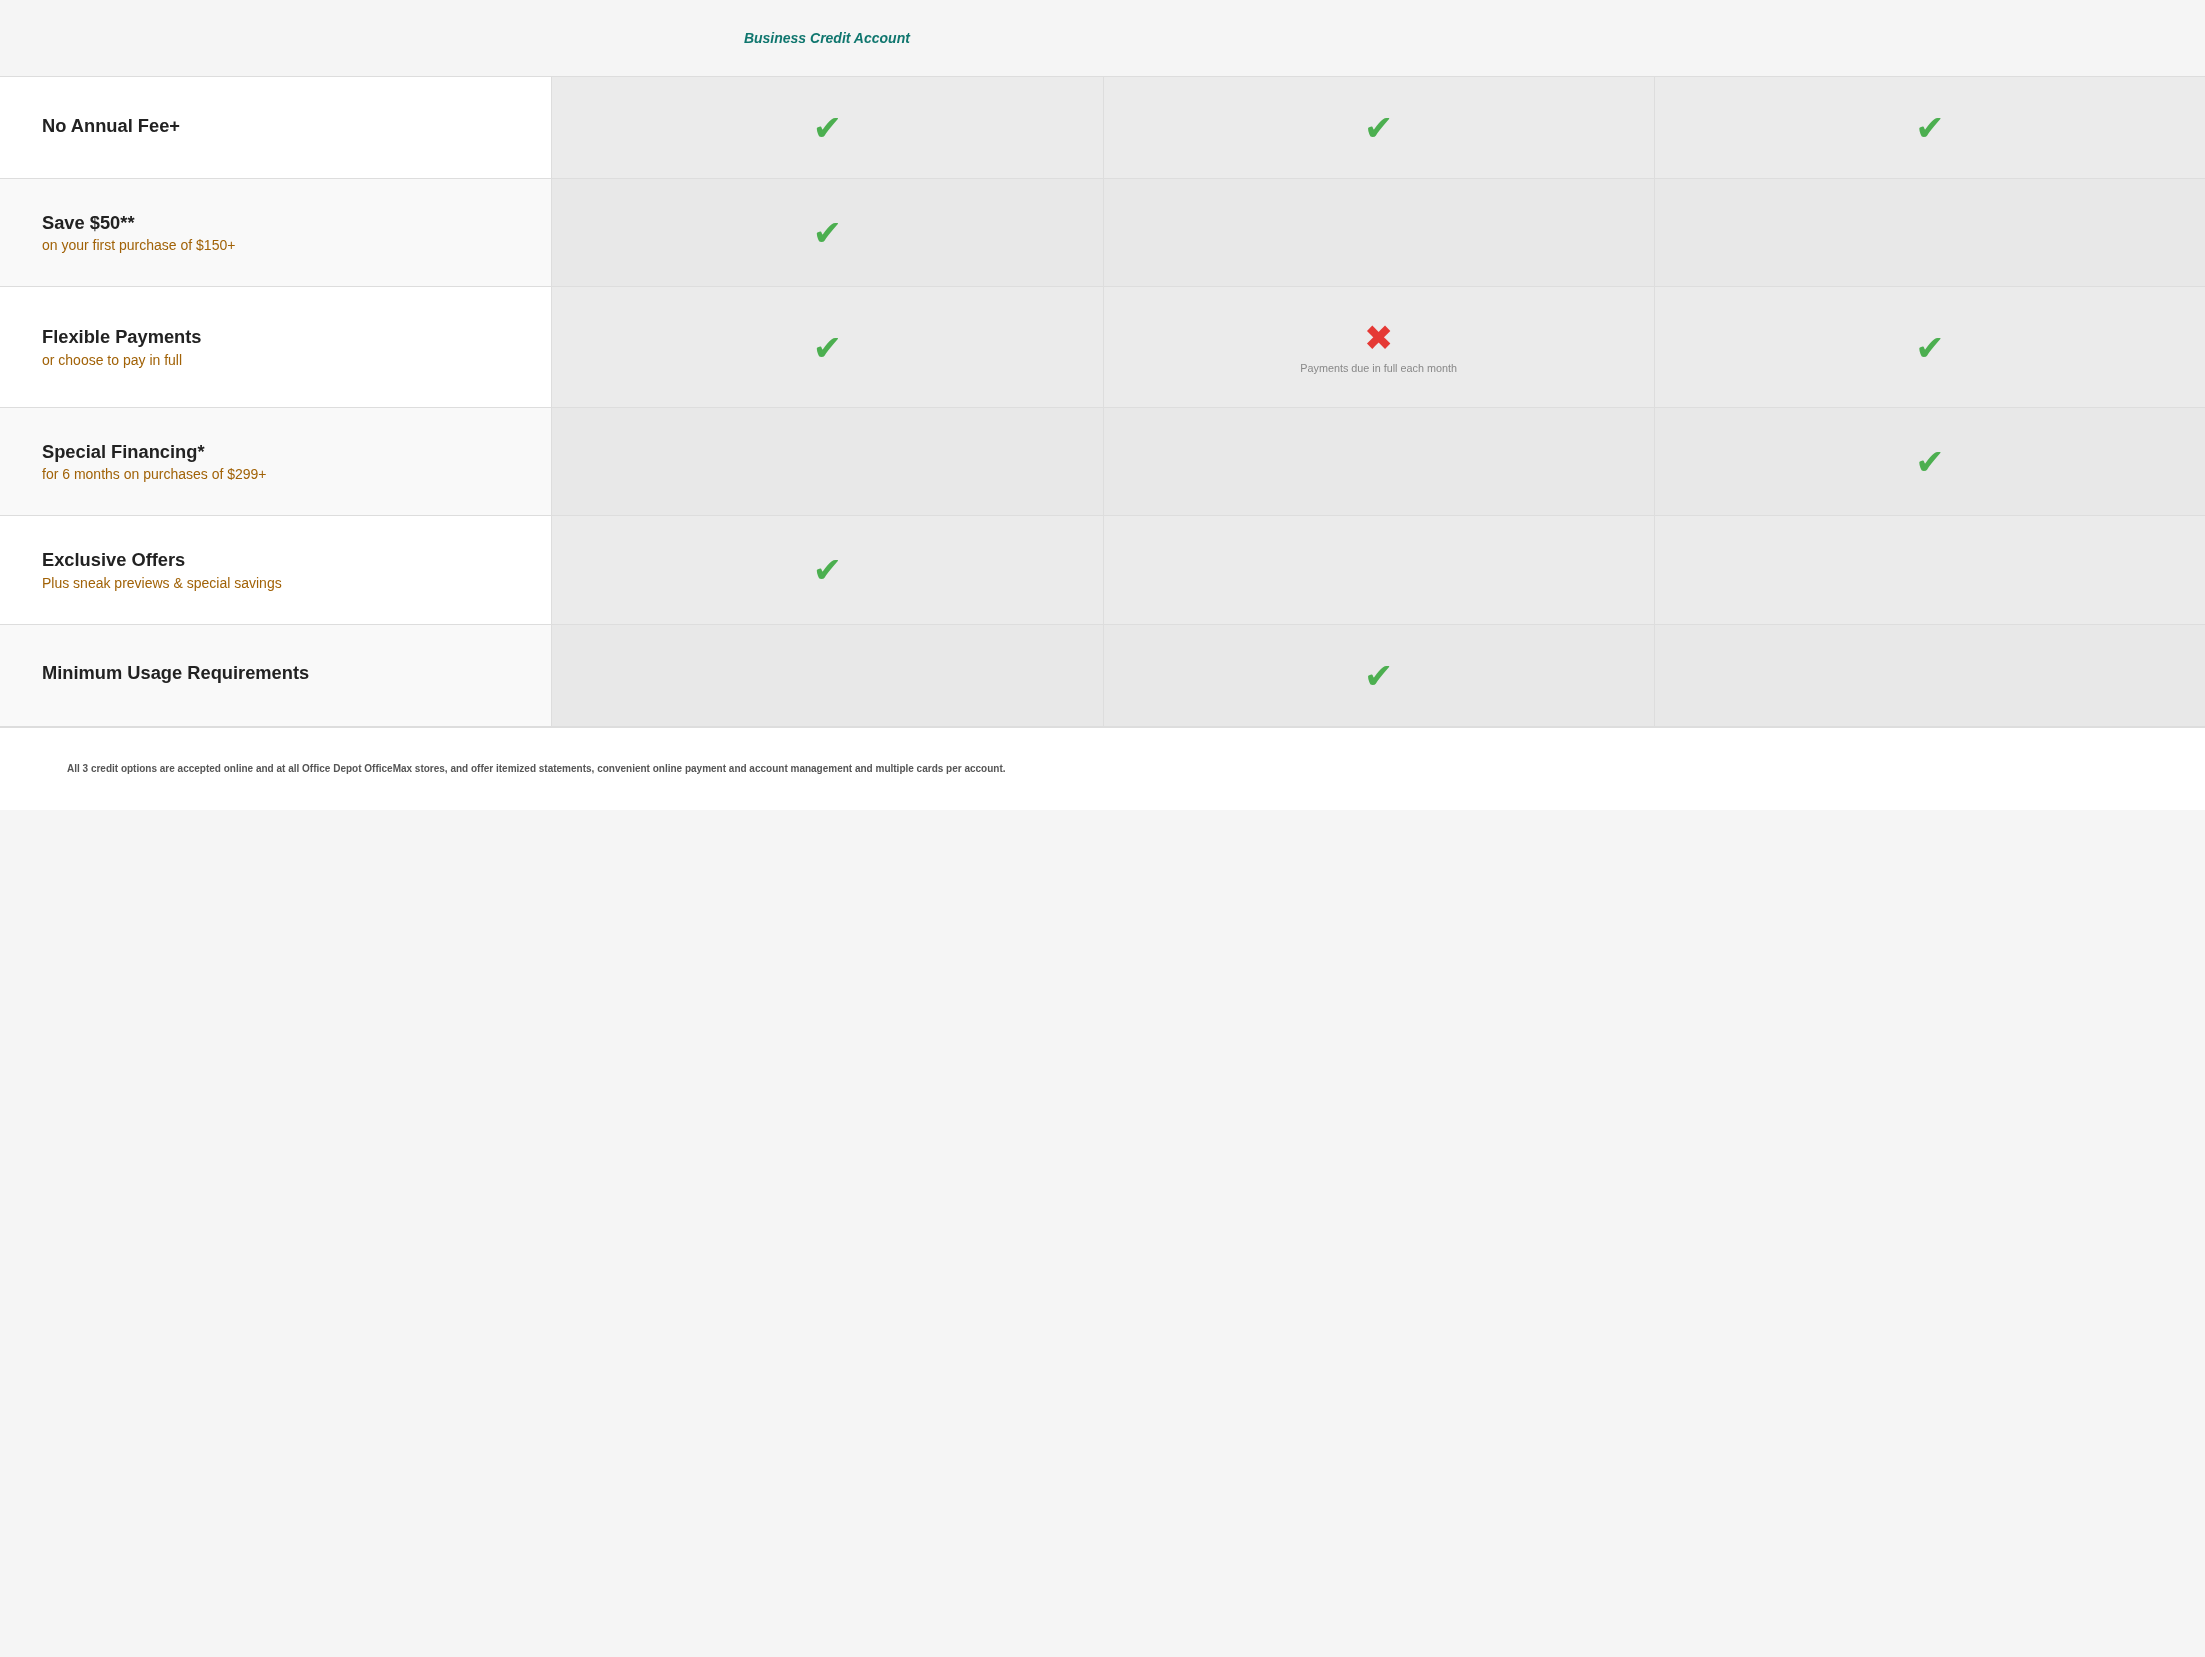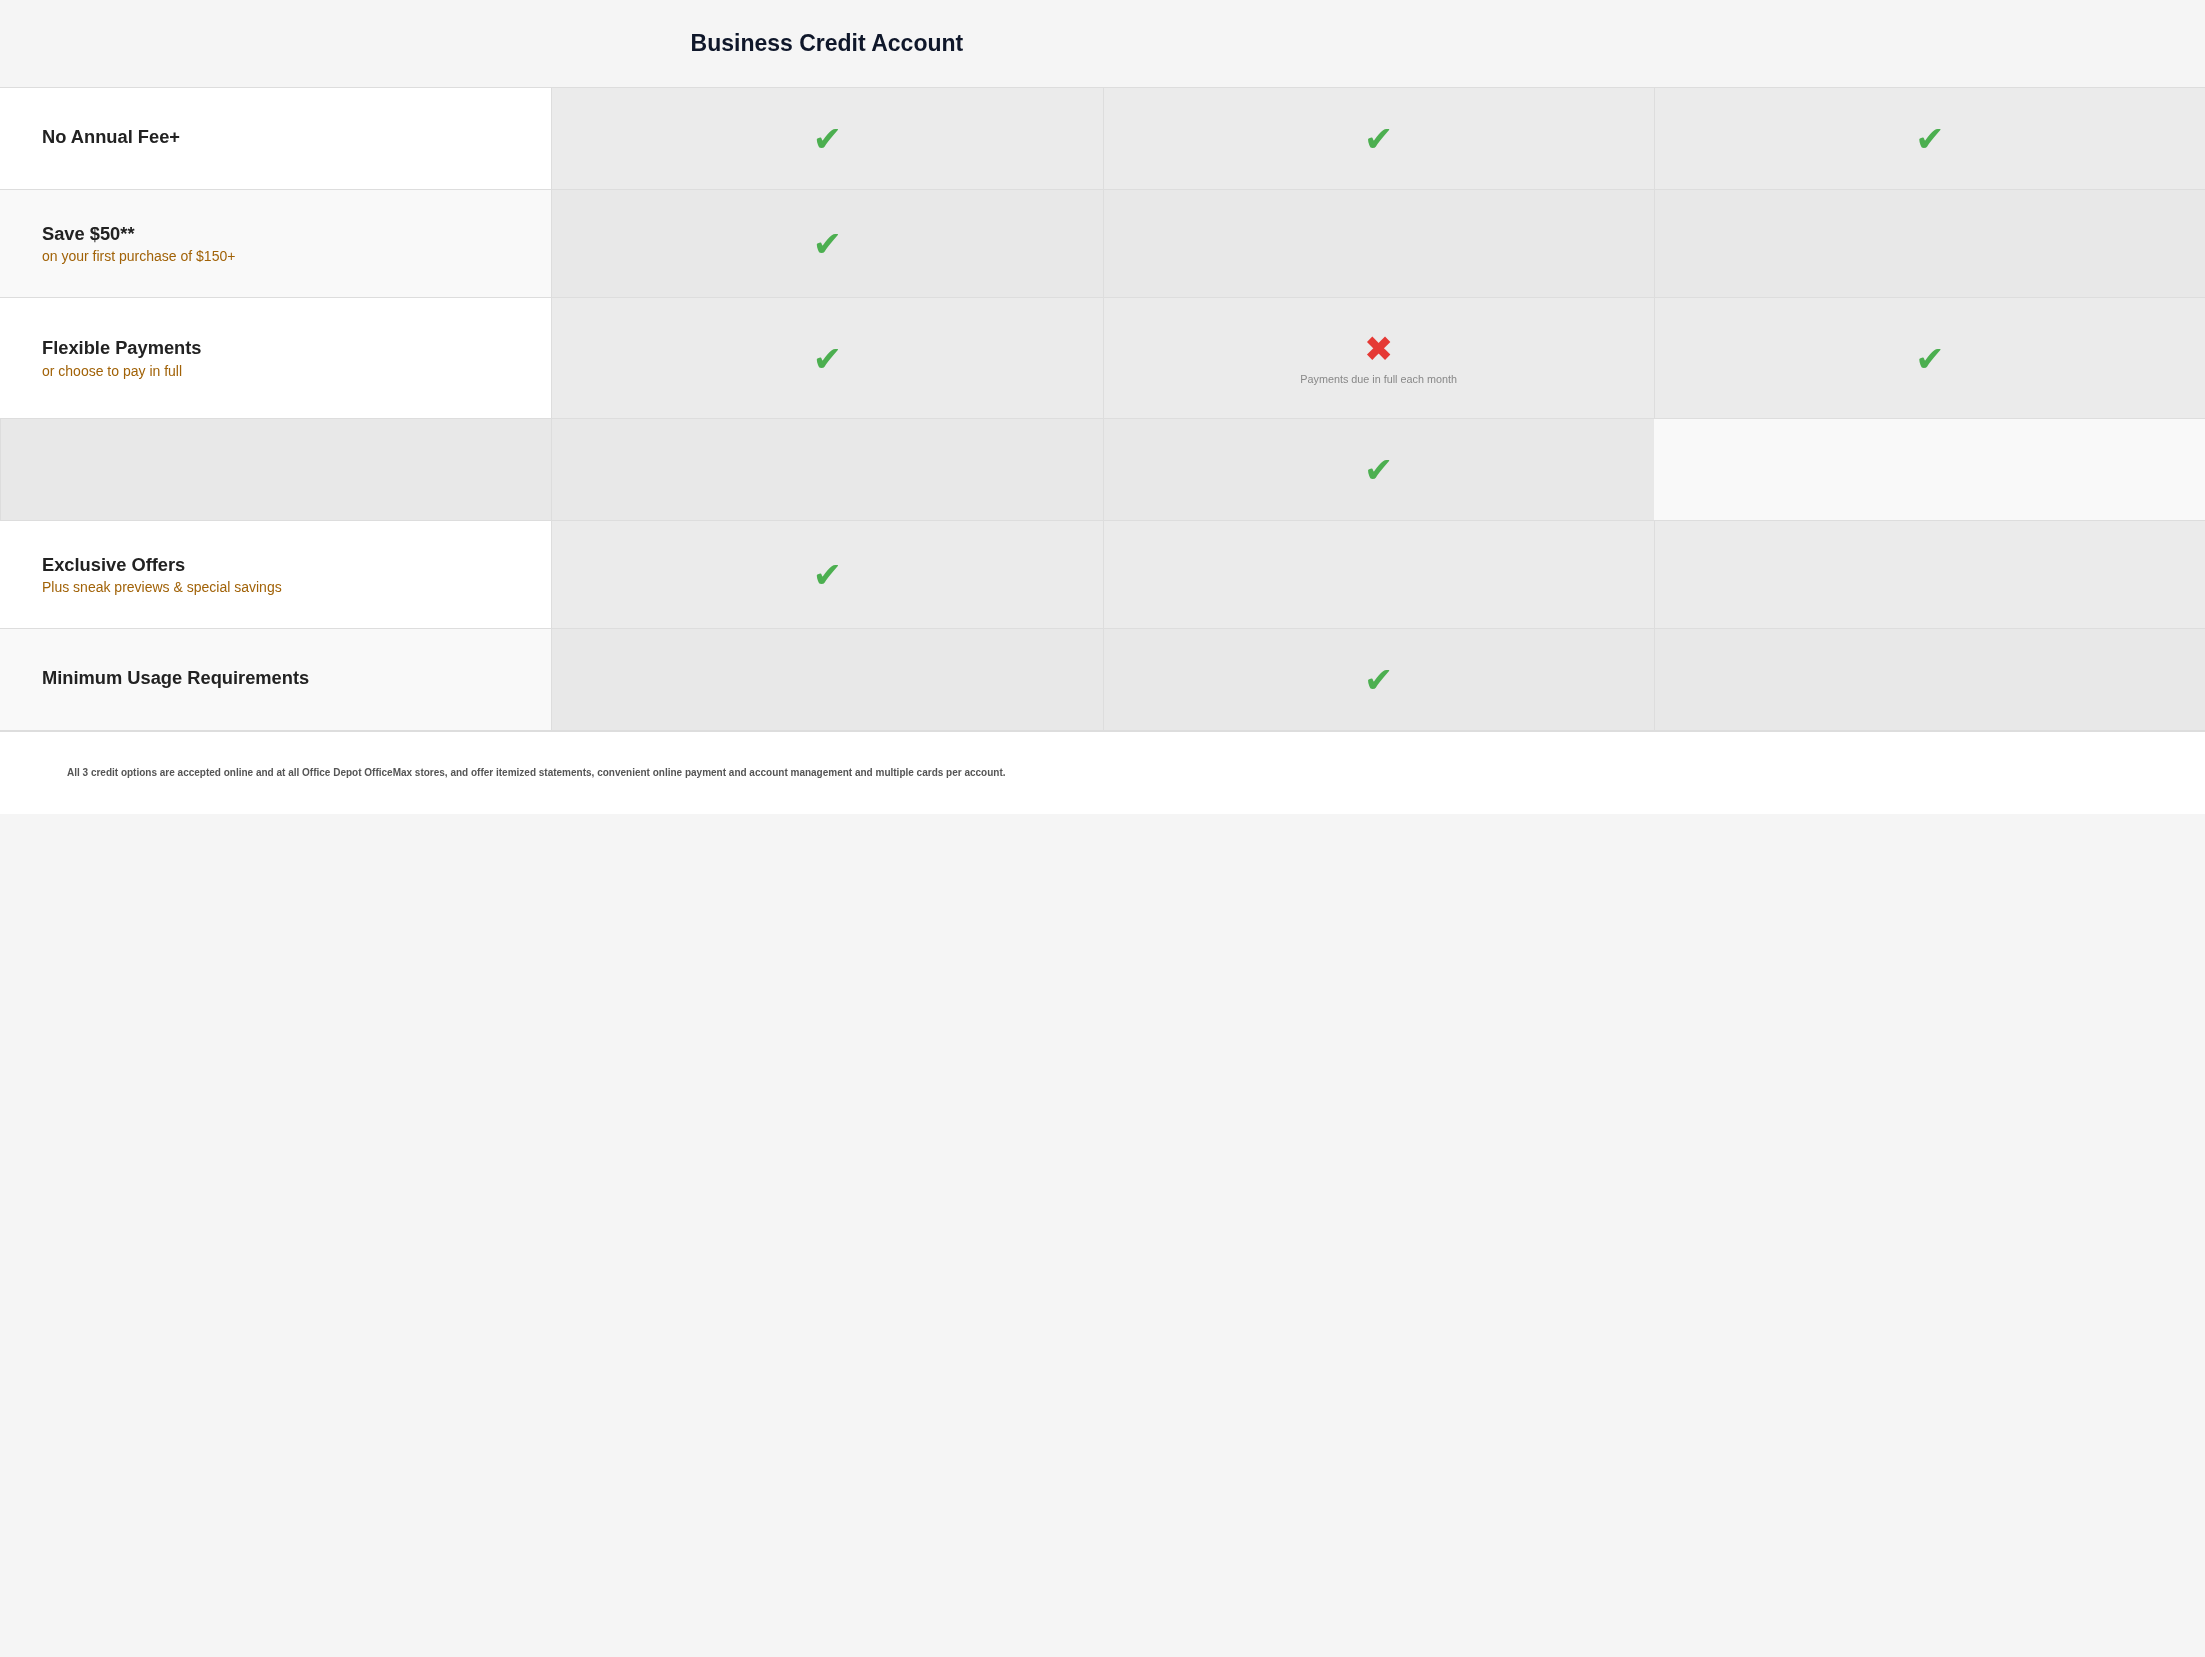"Business Credit Account" .header-cell { color: #0f172a -> #0f766e; font-size: 23px -> 14px; font-style: none -> italic }
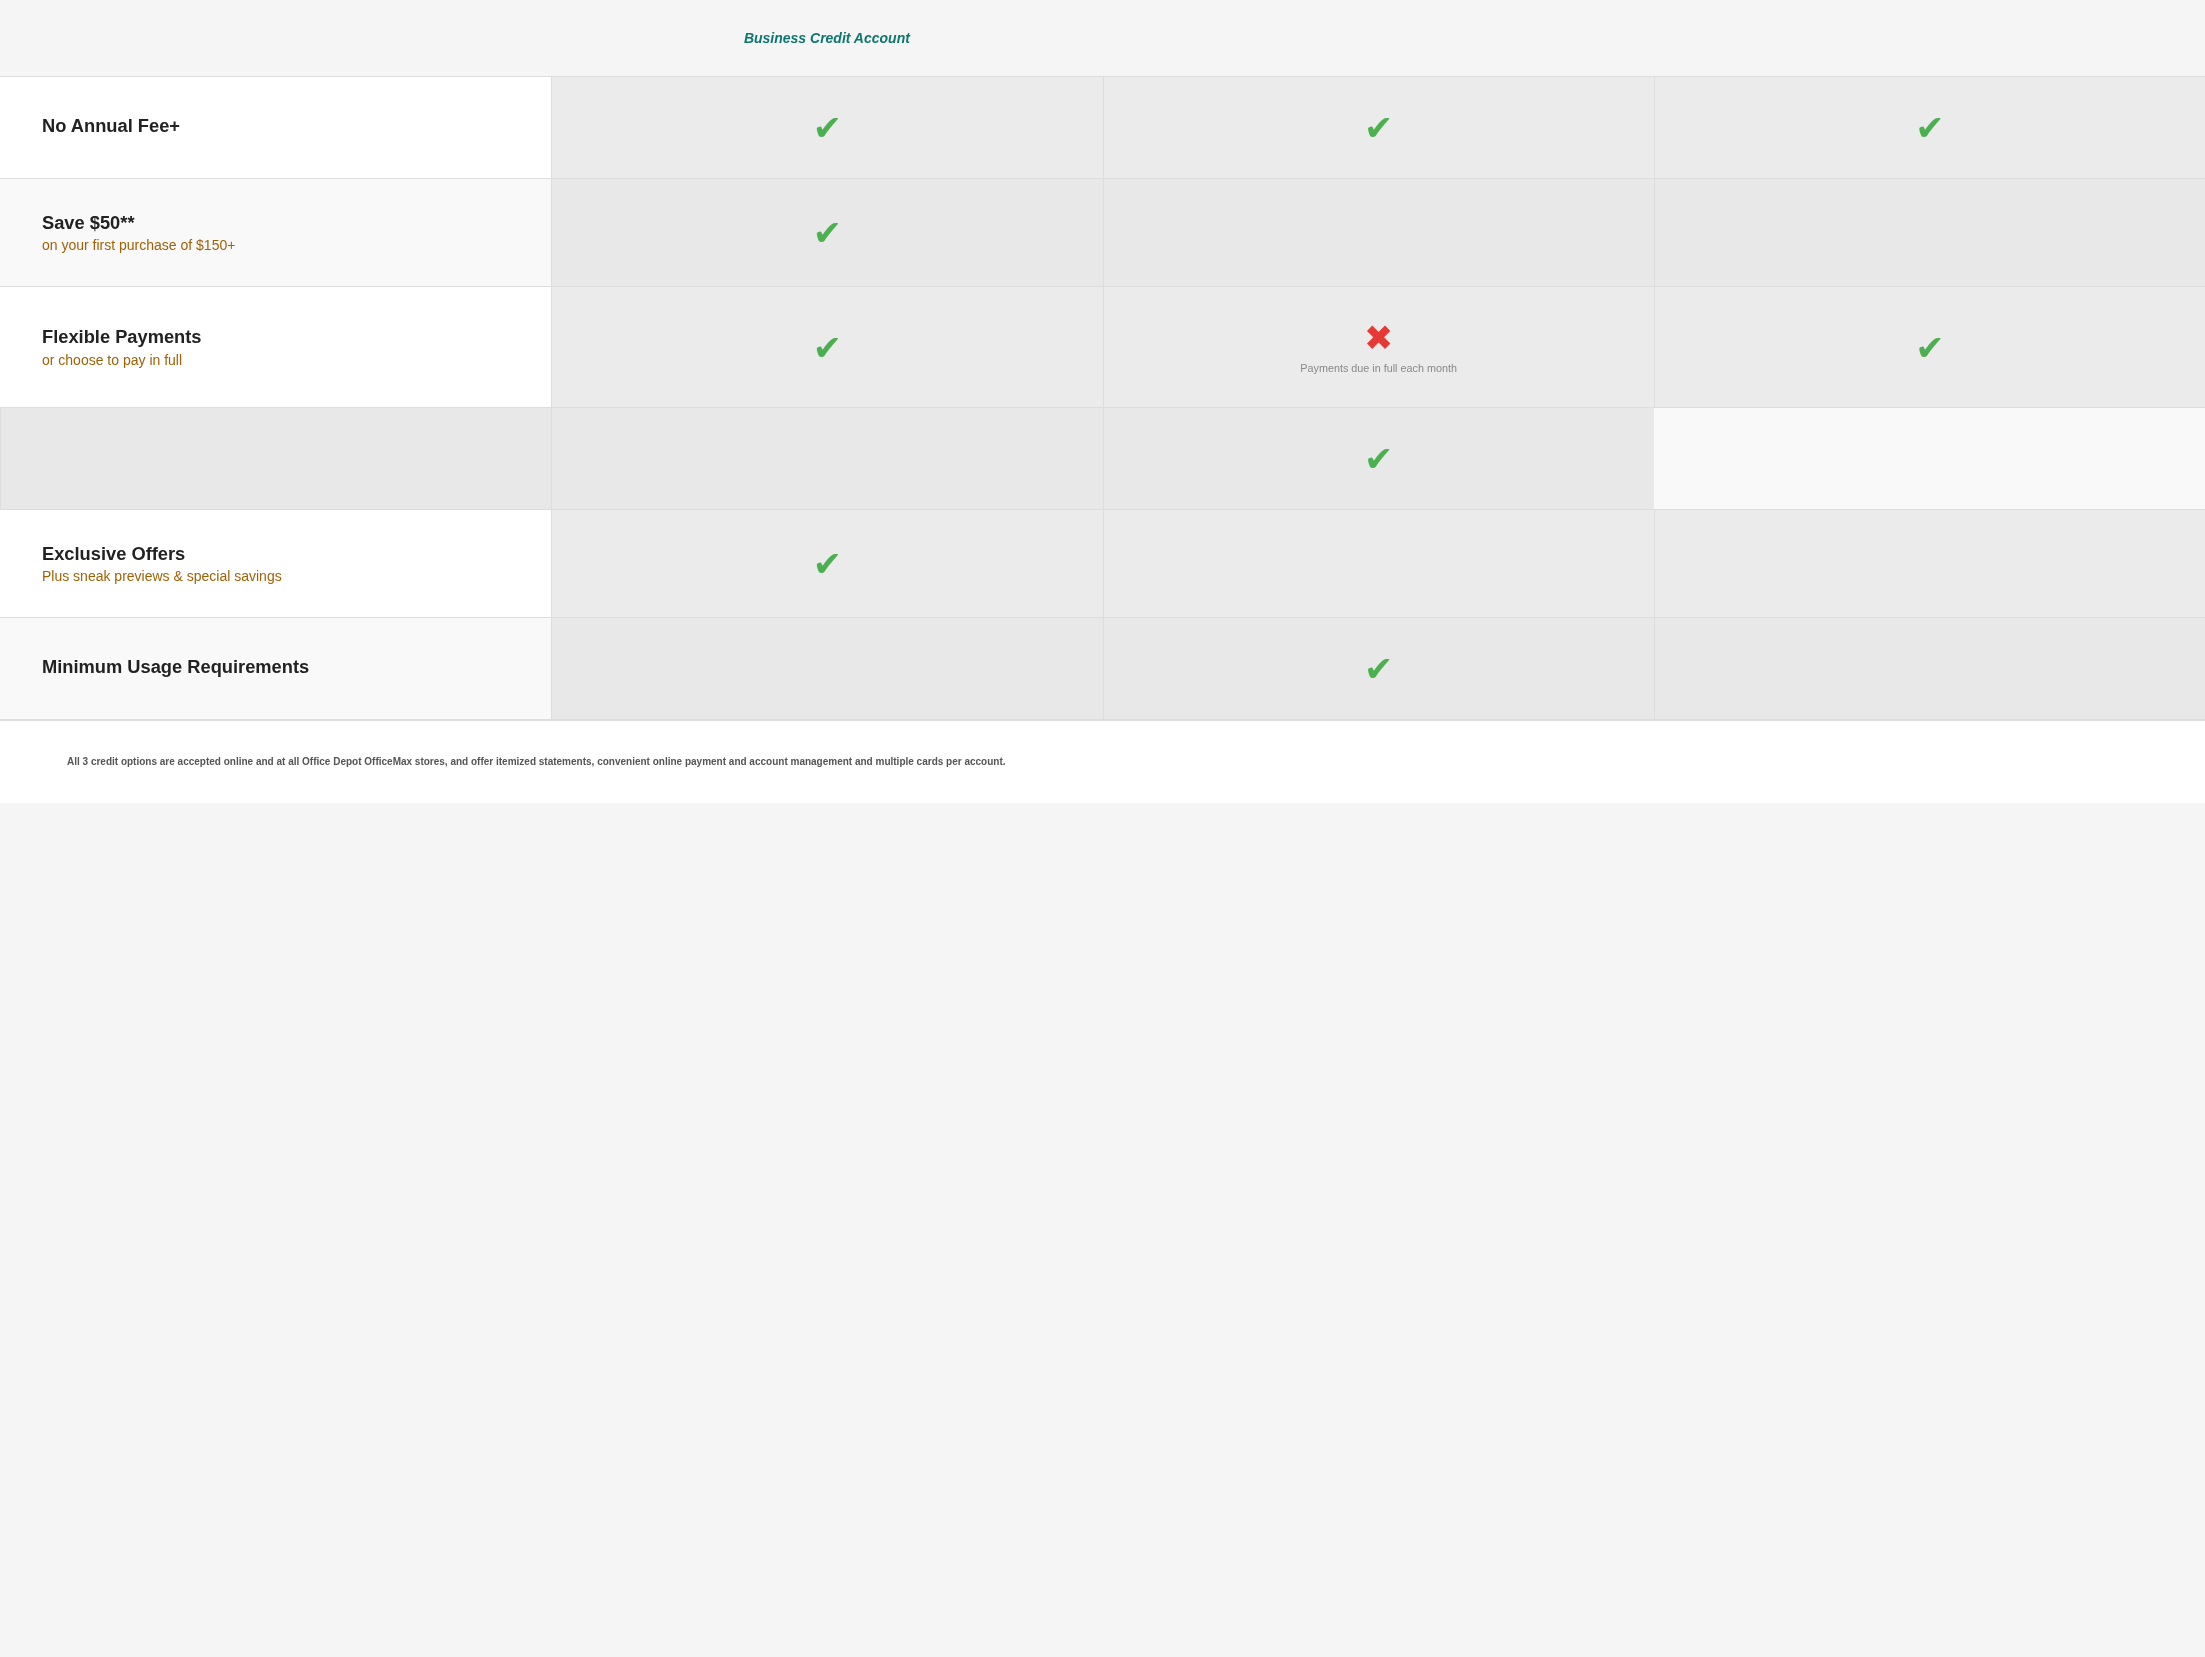"Special Financing*" div.feature-label { html: none -> <div> <span>Special Financing*</span> <span>for 6 months on purchases of $299+</span> </div> }
